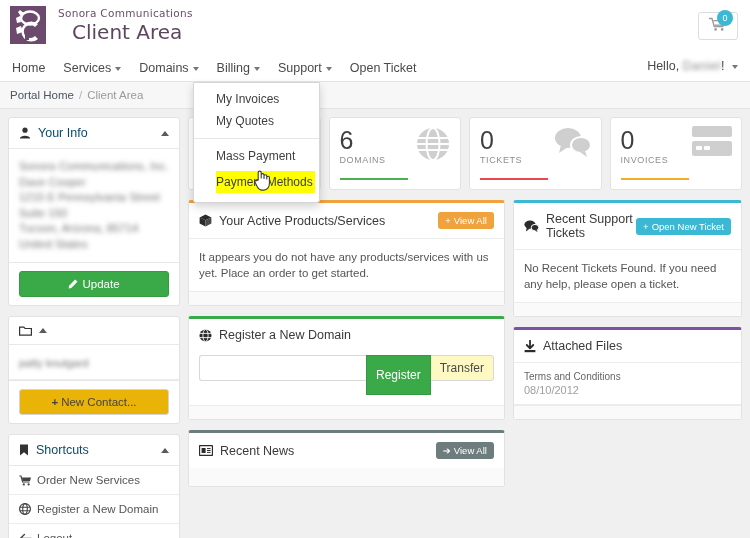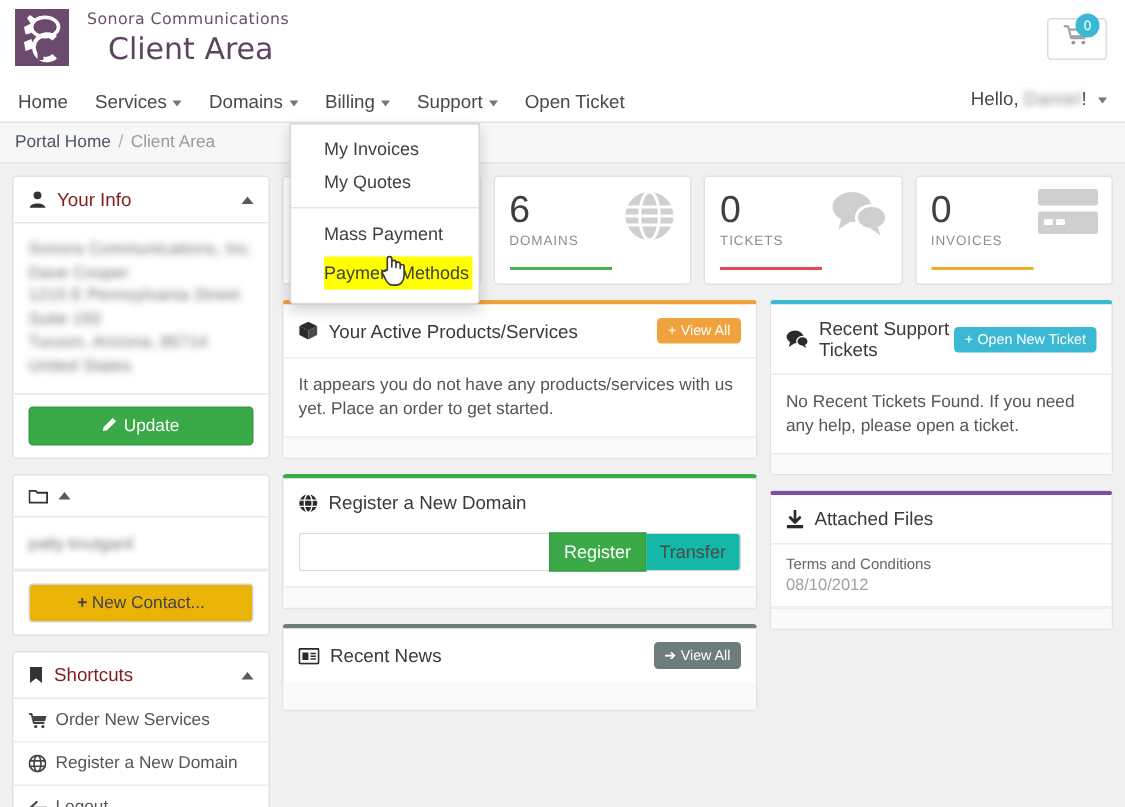"Your Info" .panel-head { color: #7f1d1d -> #0c4a6e }
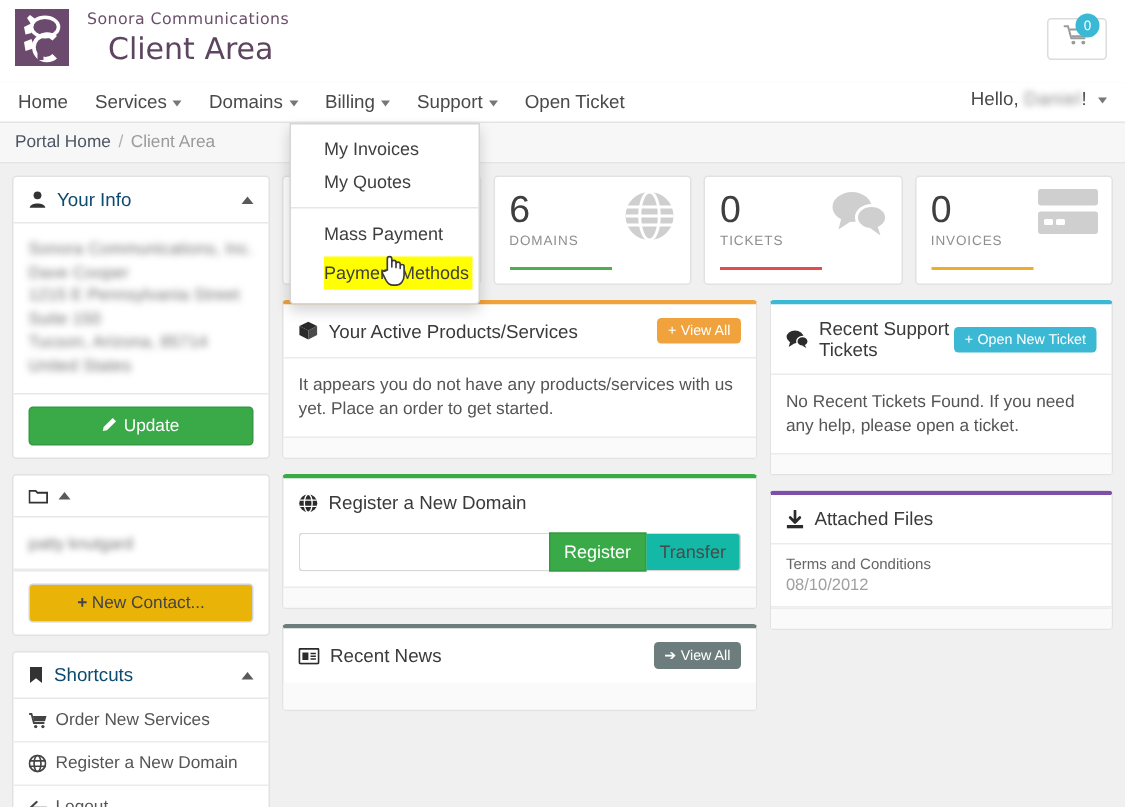"Register" .btn-reg { height: 26px -> 40px }
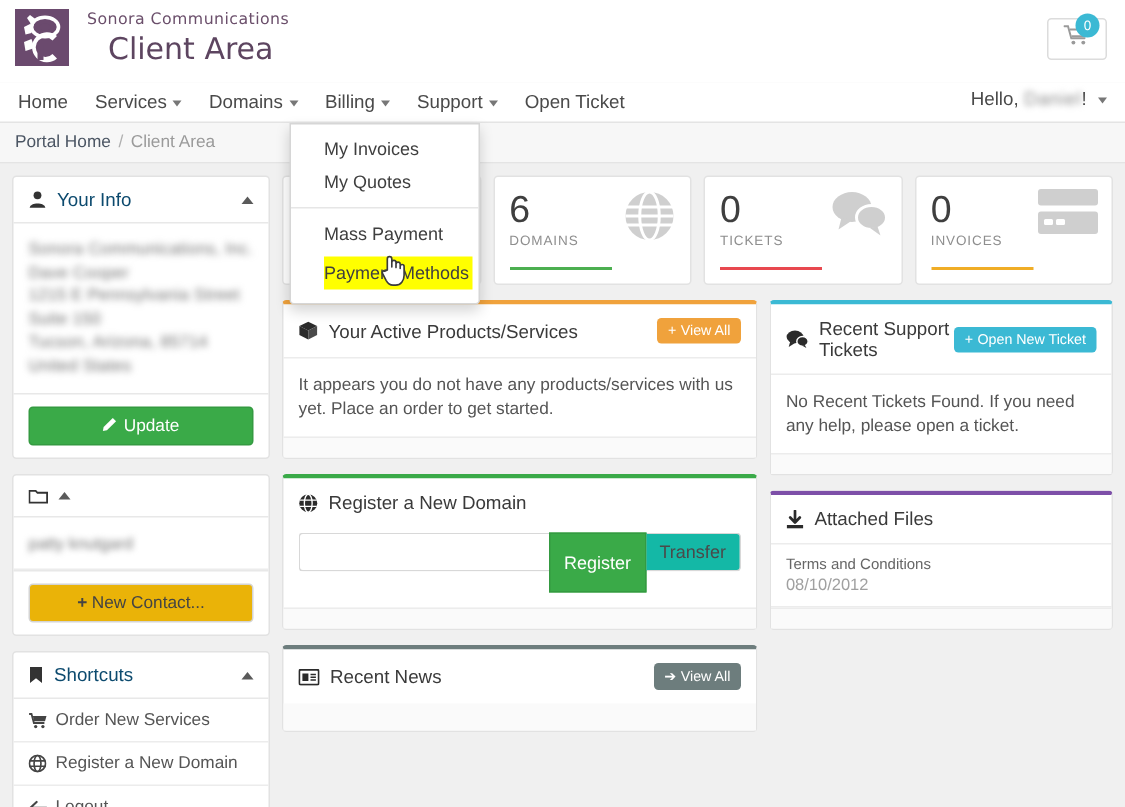"Transfer" .btn-trans { background: #14b8a6 -> #fef9c3 }
